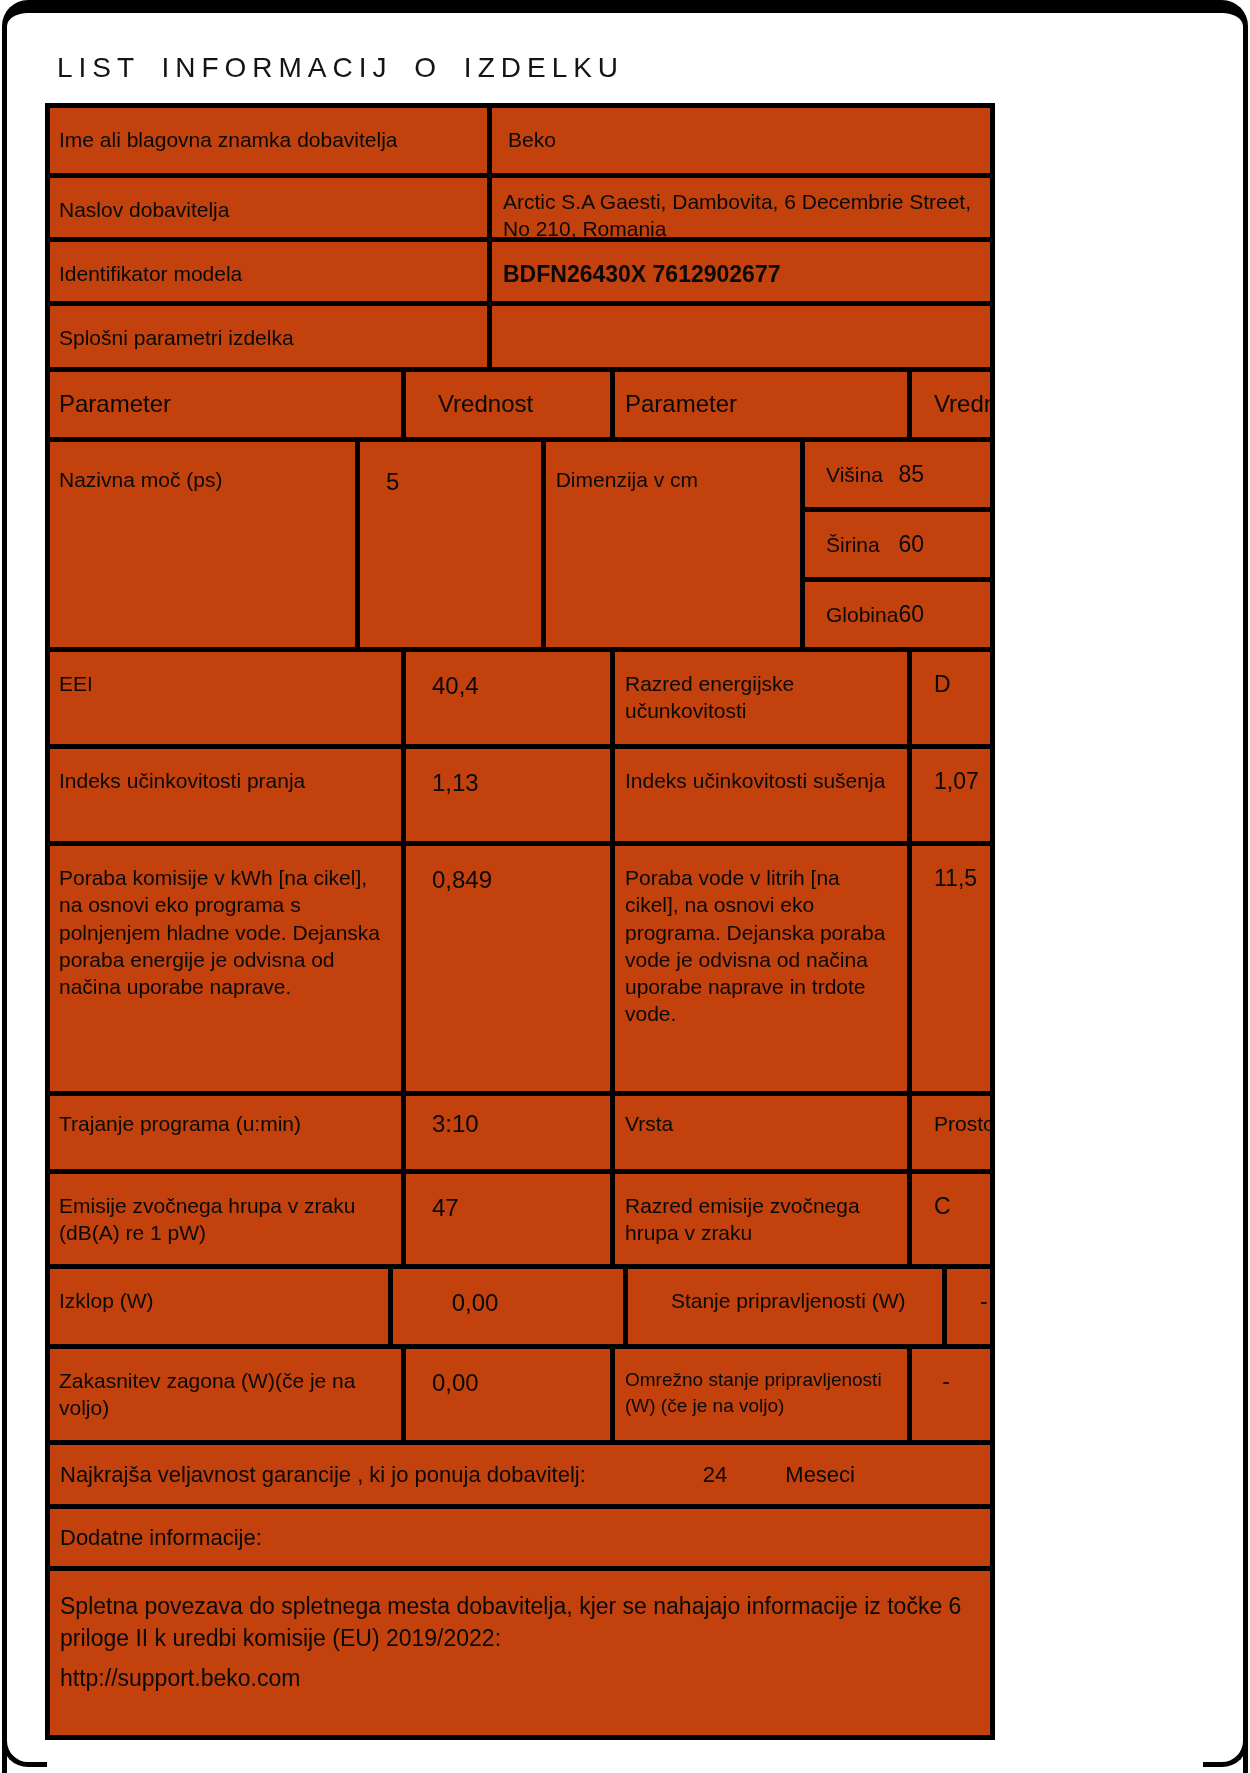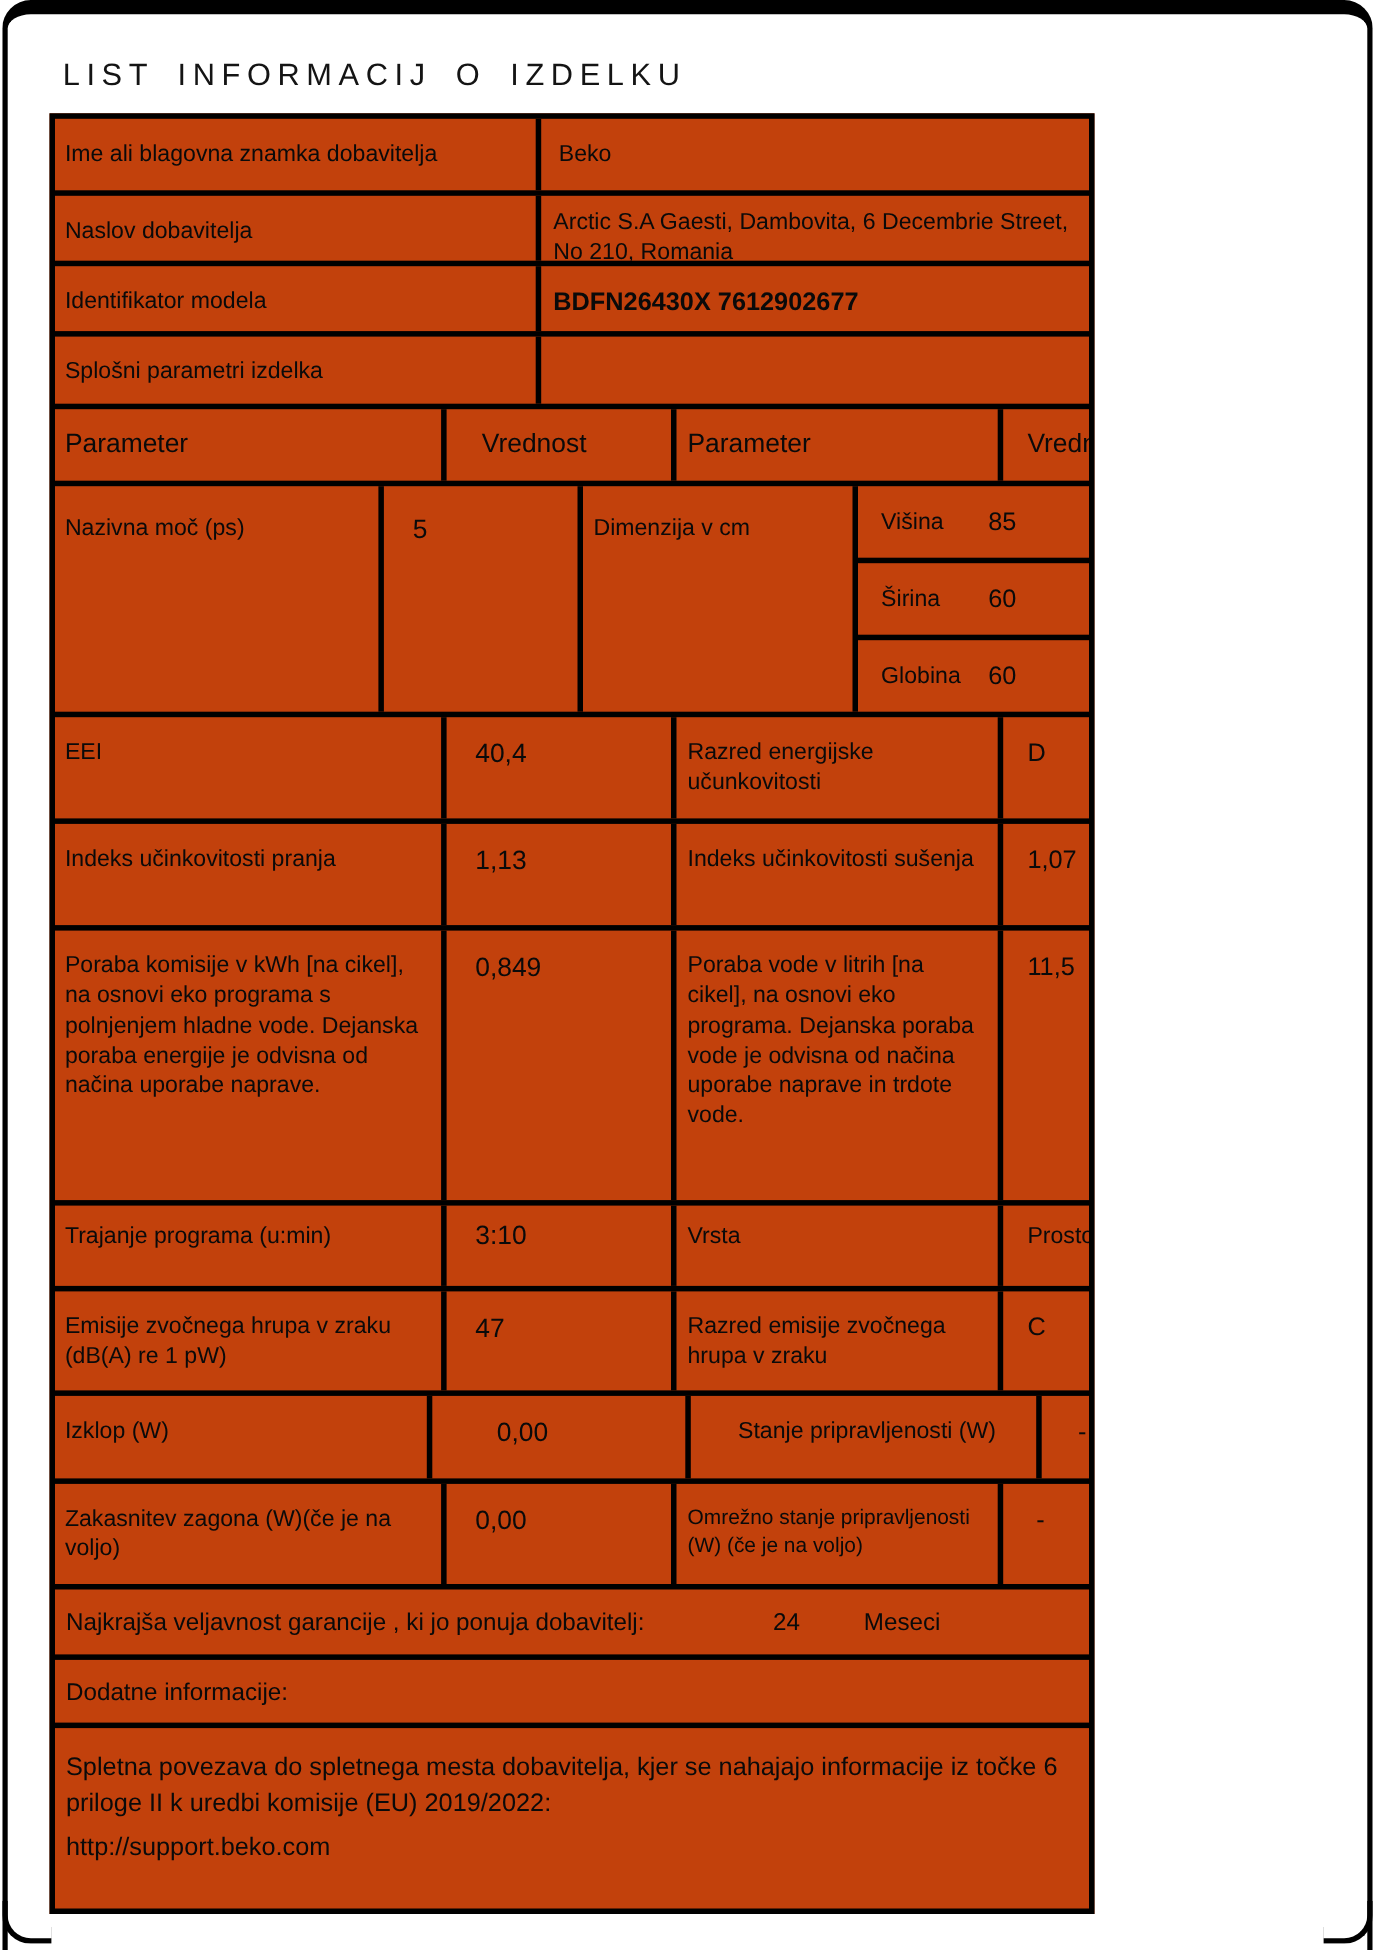"Višina" .dim-row { gap: 25px -> none }
